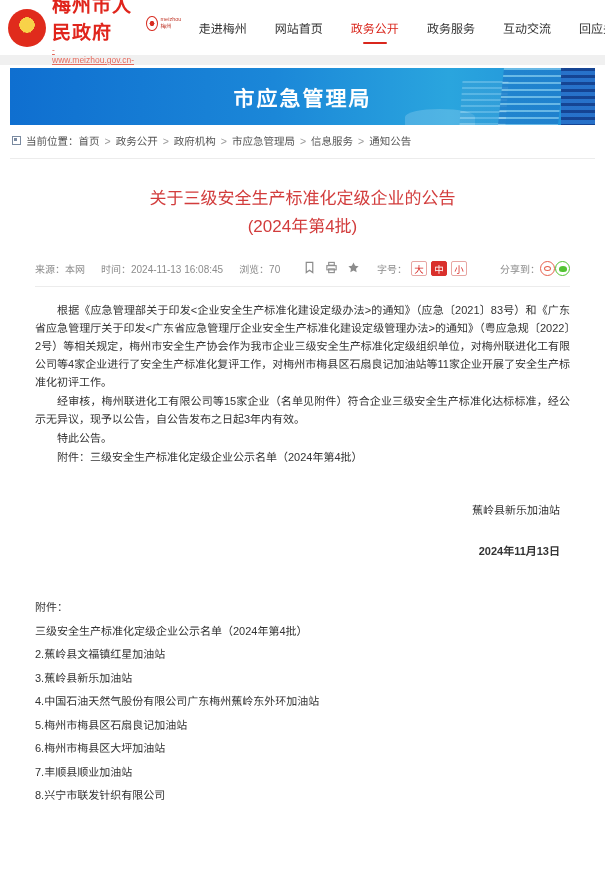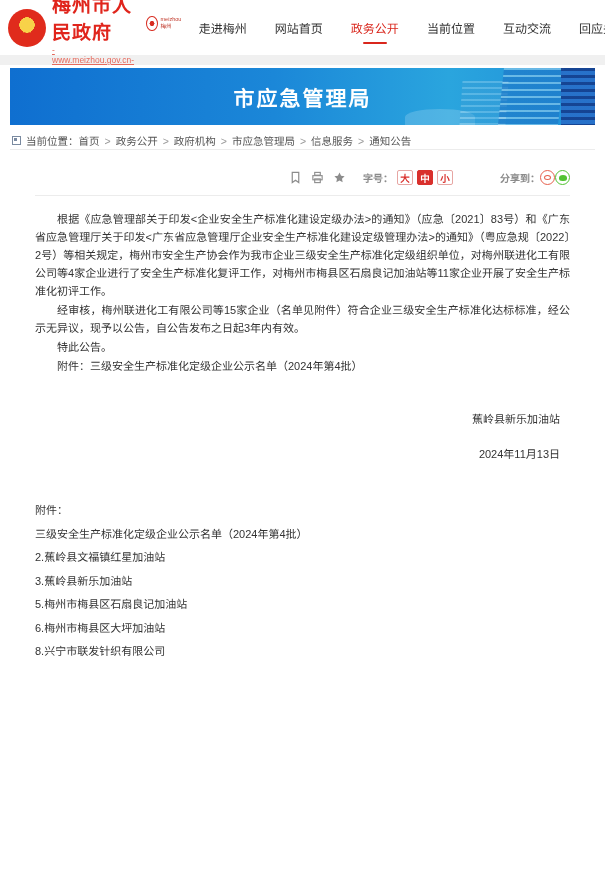"当前位置" div.nav-item { text: 当前位置 -> 政务服务 }
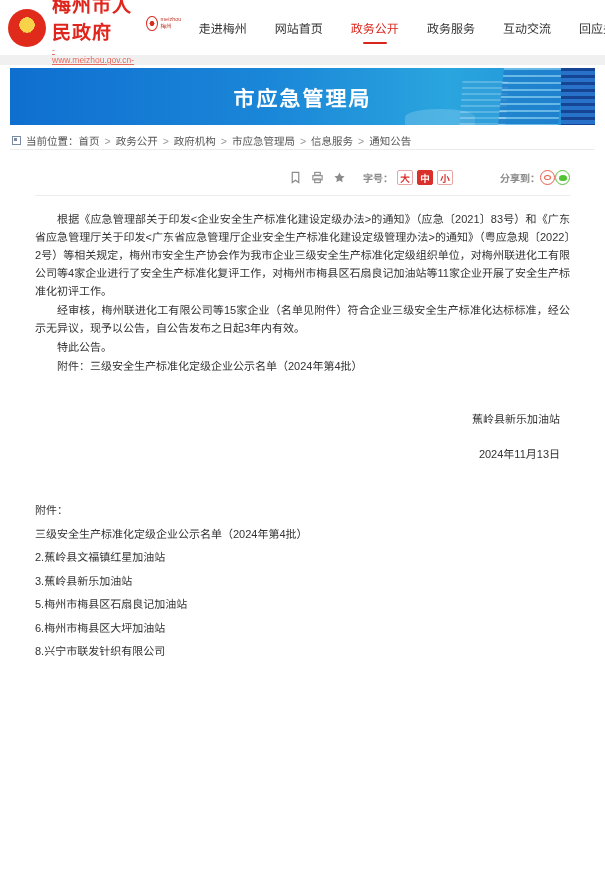"当前位置：" .breadcrumb-row { padding: 8px 2px 1px 2px -> 8px 2px 10px 2px }
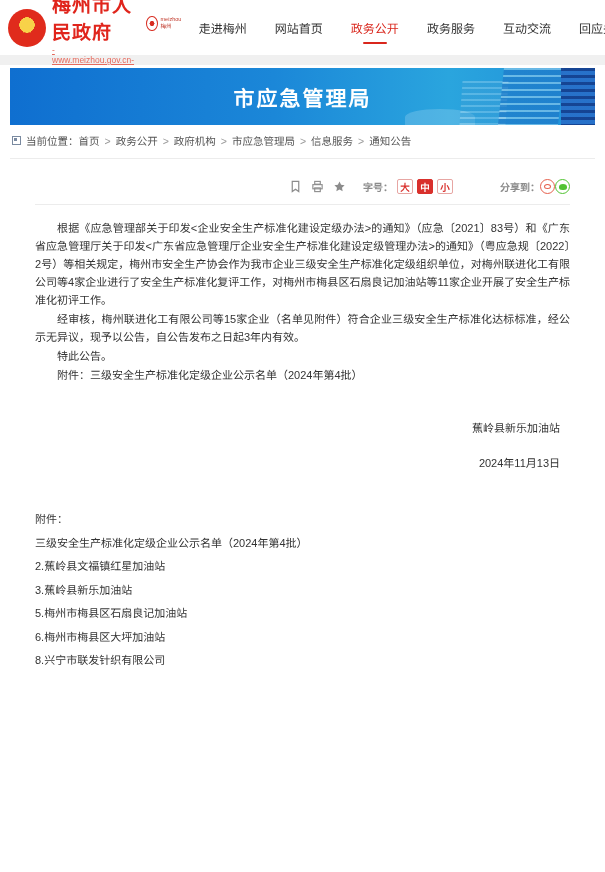"关于三级安全生产标准化定级企业的公告" div.article-title { html: none -> <div> <div>关于三级安全生产标准化定级企业的公告</div> <div>(2024年第4批)</div> </div> }
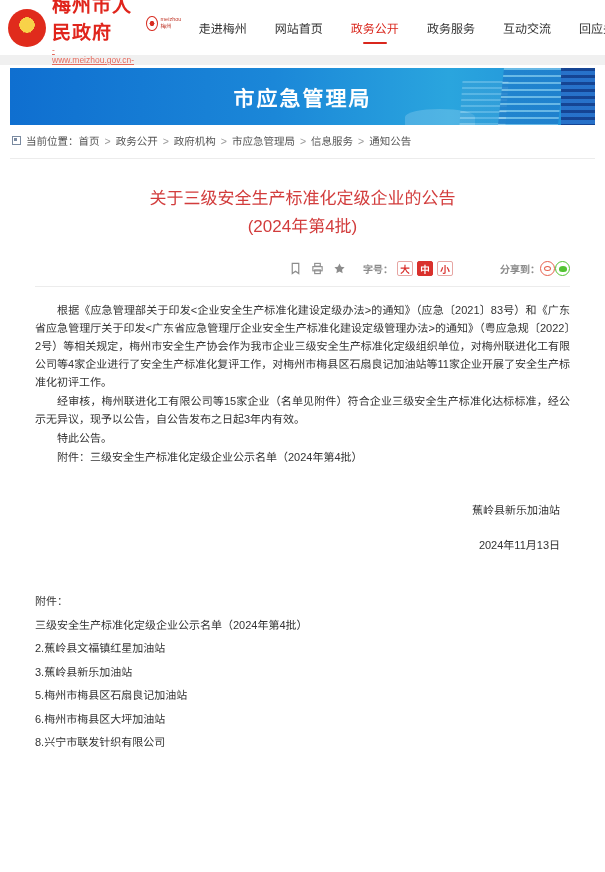"来源：本网" div.meta-left { html: none -> <div> <span>来源：本网</span> <span>时间：2024-11-13 16:08:45</span> <span>浏览：70</span> </div> }
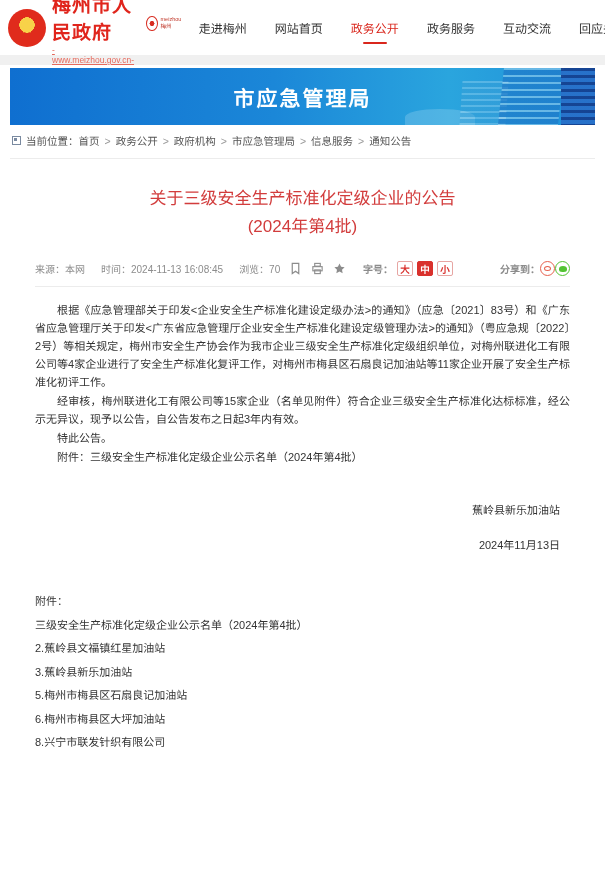"字号：" .meta-mid { align-items: center -> none; font-weight: bold -> none }
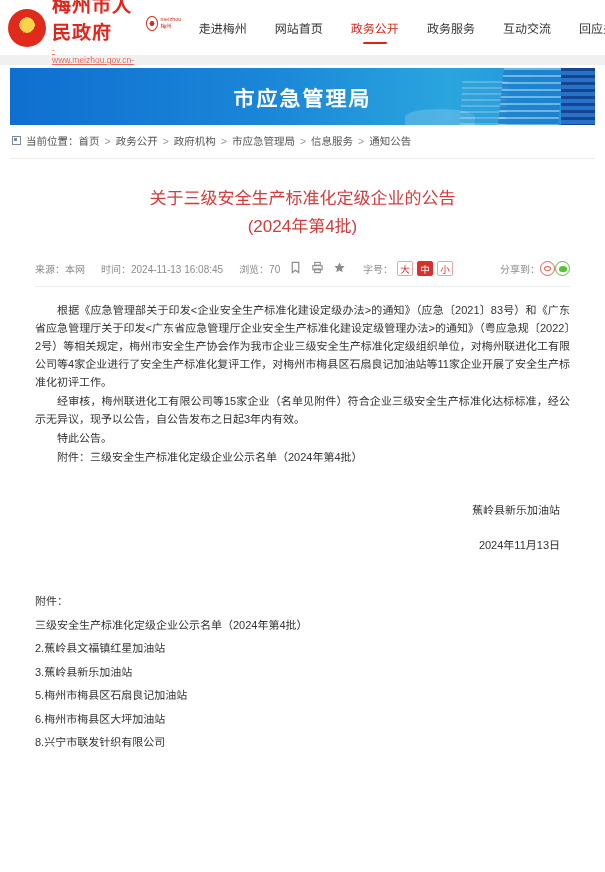"分享到：" .share-group { margin-left: 38px -> 24px }
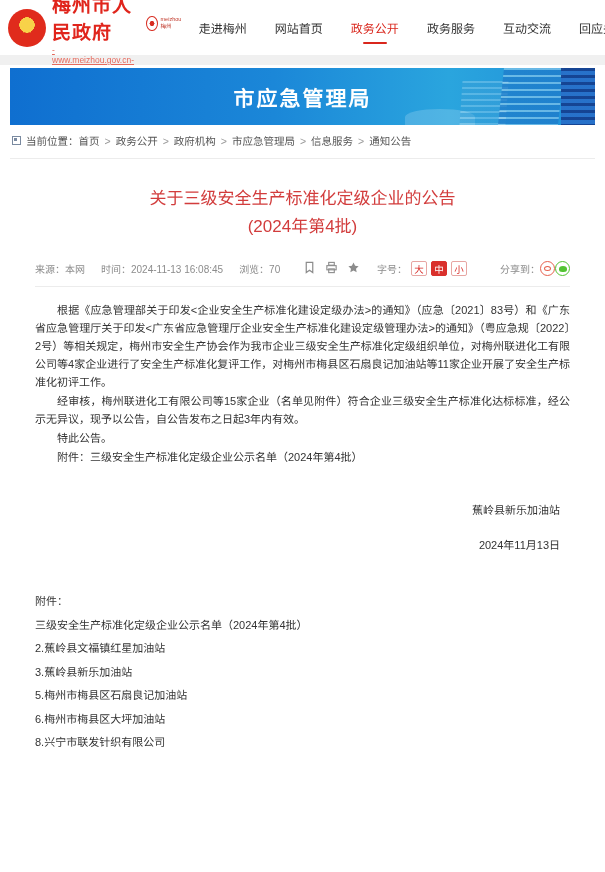"2024年11月13日" .sig-date { font-weight: none -> bold; margin-top: 10px -> 16px }
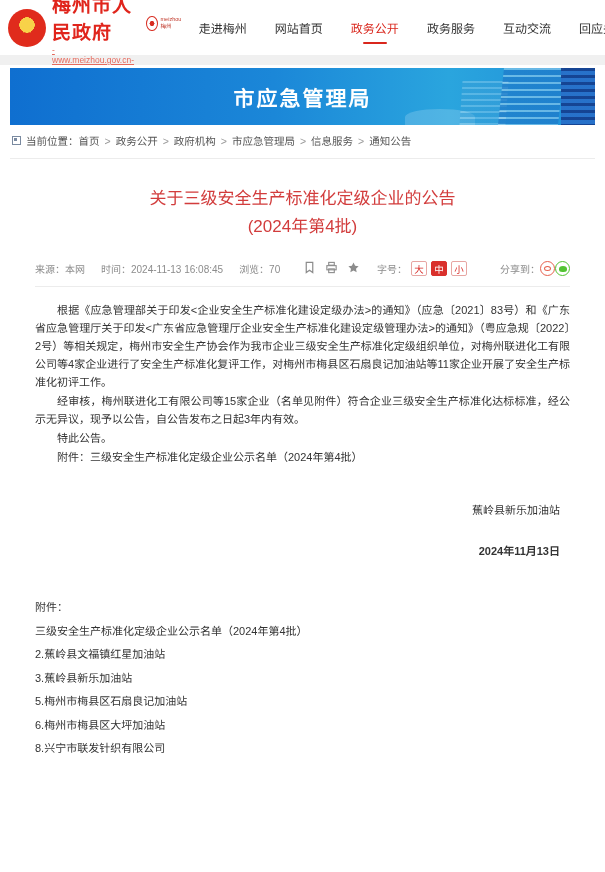"4.中国石油天然气股份有限公司广东梅州蕉岭东外环加油站" div.att-item { html: none -> <div>4.中国石油天然气股份有限公司广东梅州蕉岭东外环加油站</div> }
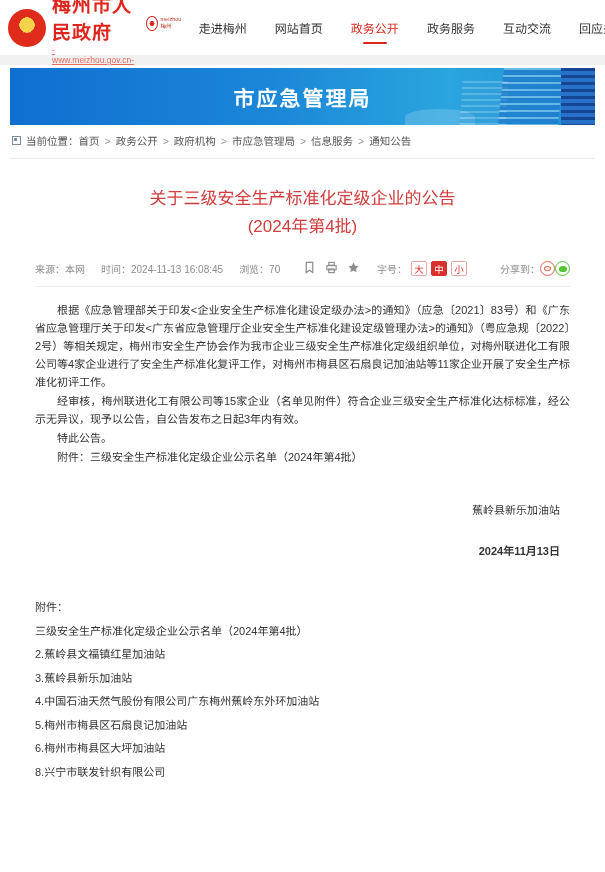"7.丰顺县顺业加油站" div.att-item { html: none -> <div>7.丰顺县顺业加油站</div> }
